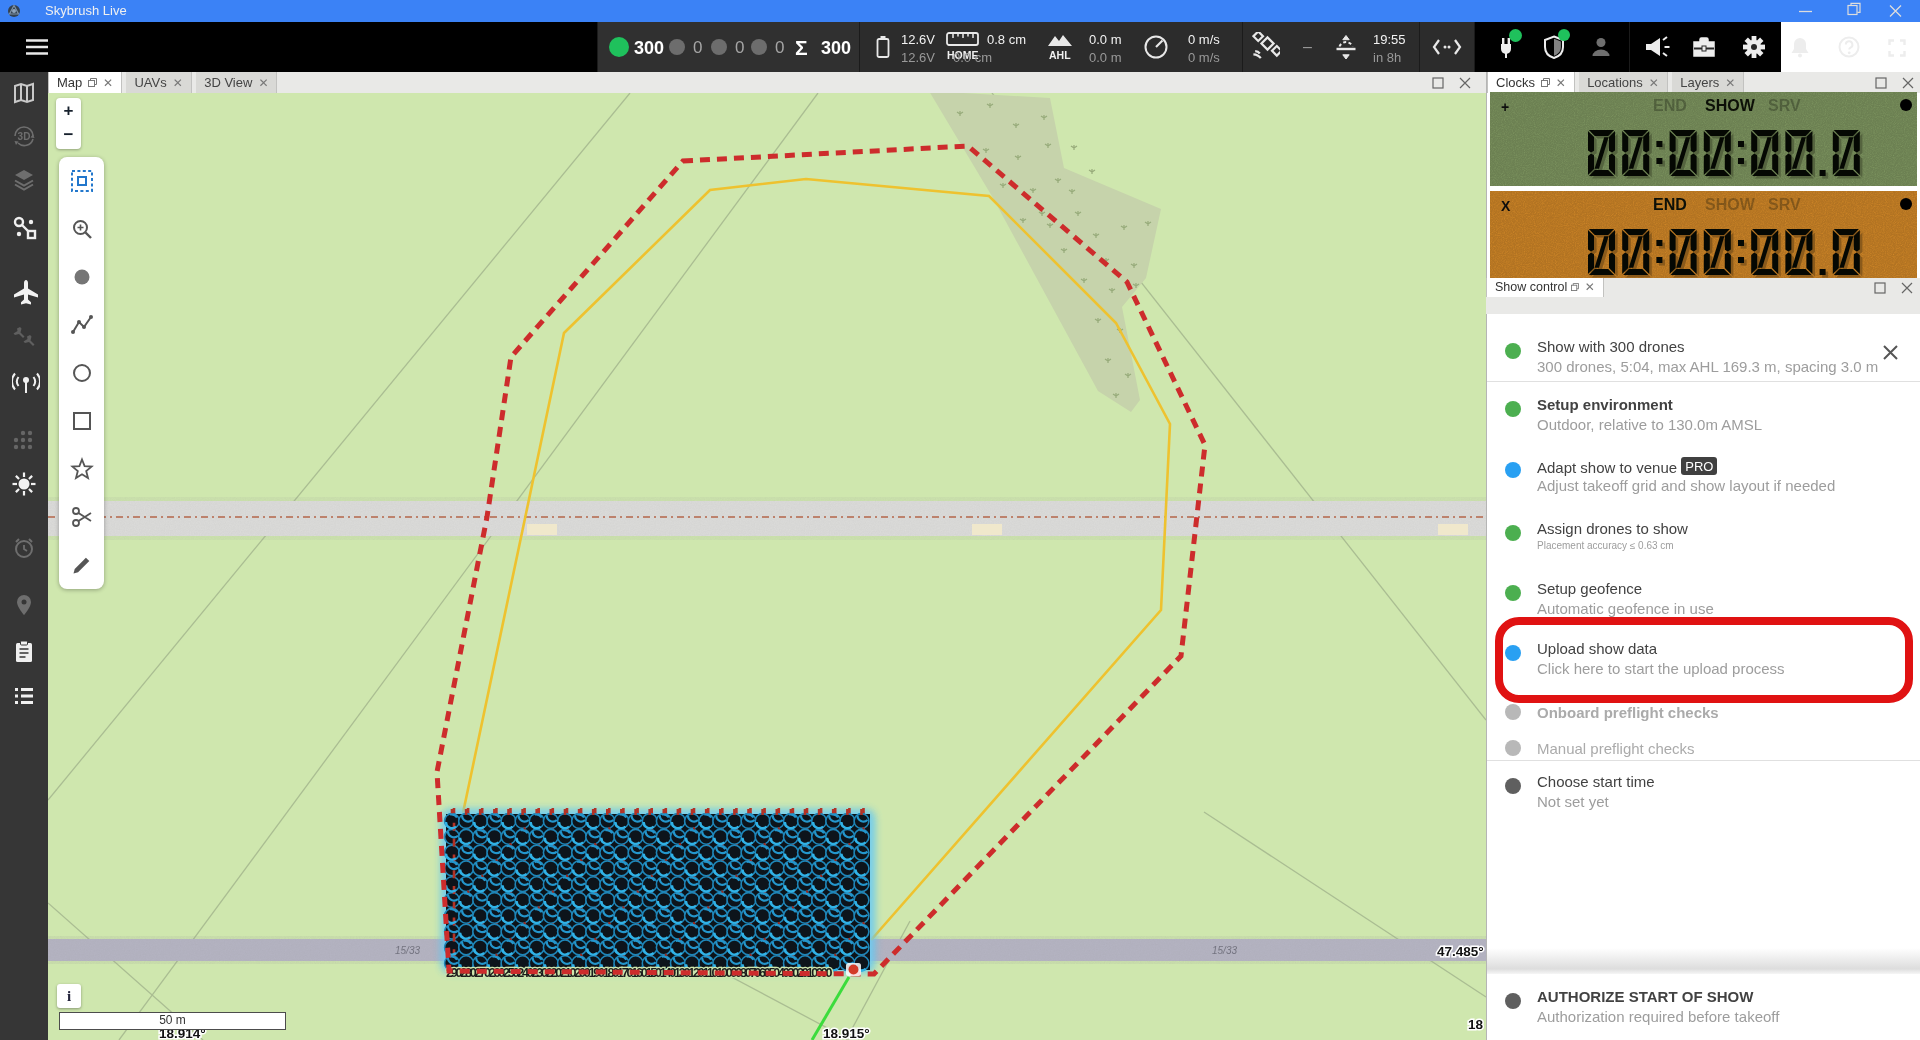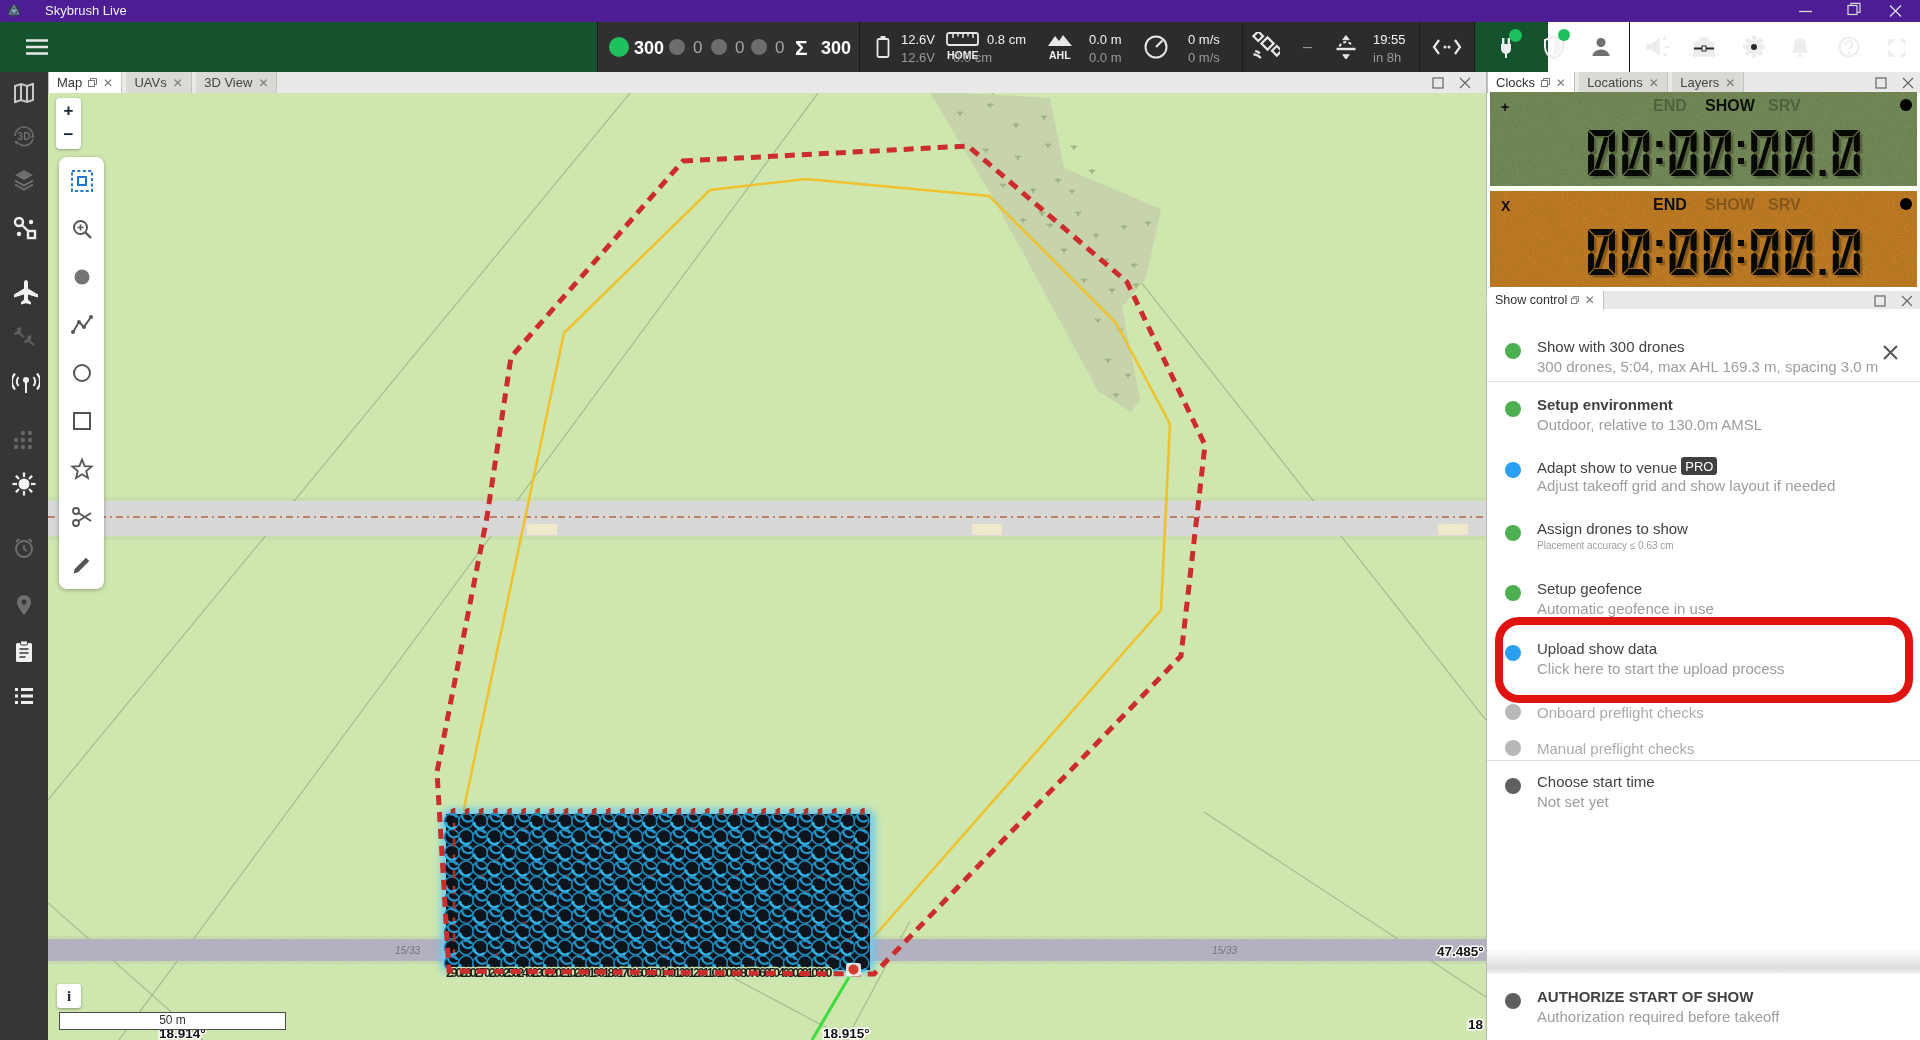"Skybrush Live" .titlebar { background: #4c1d95 -> #3b82f6 }
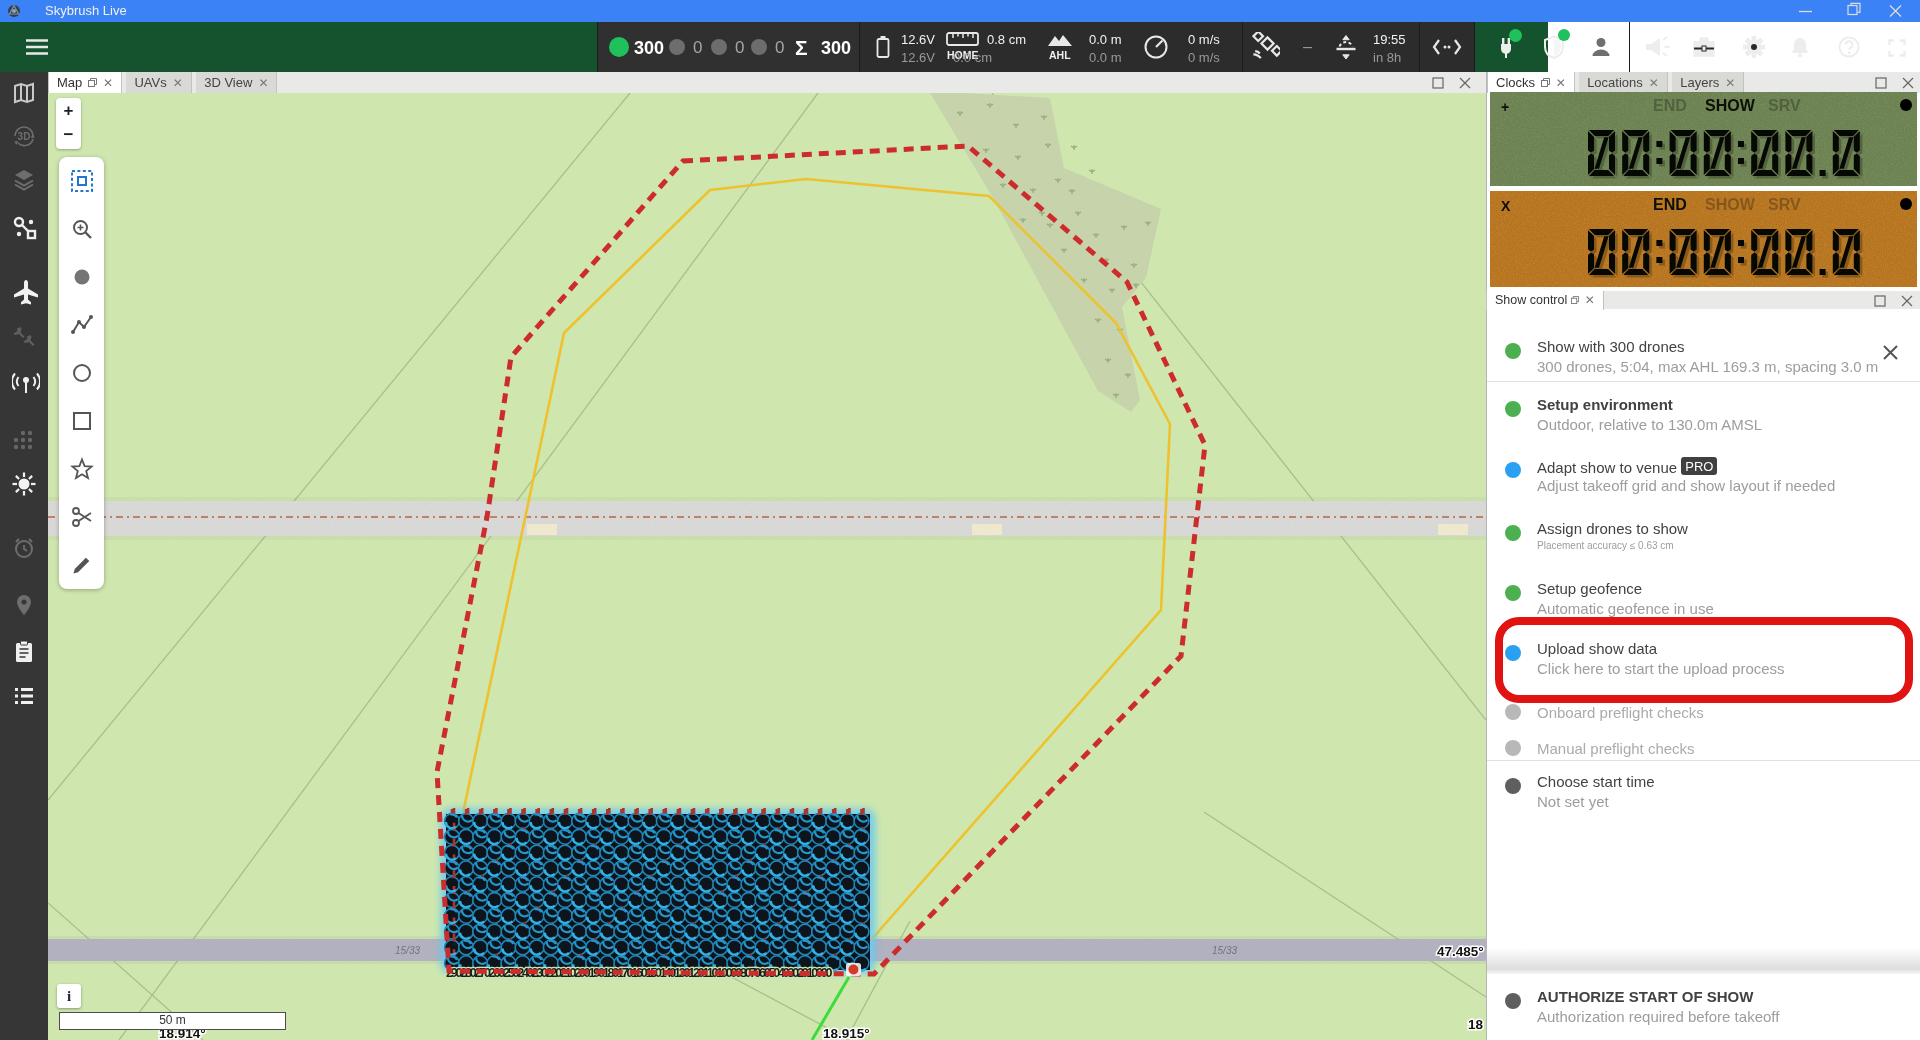"300" .header { background: #14532d -> #000000; width: 1548px -> 1781px }
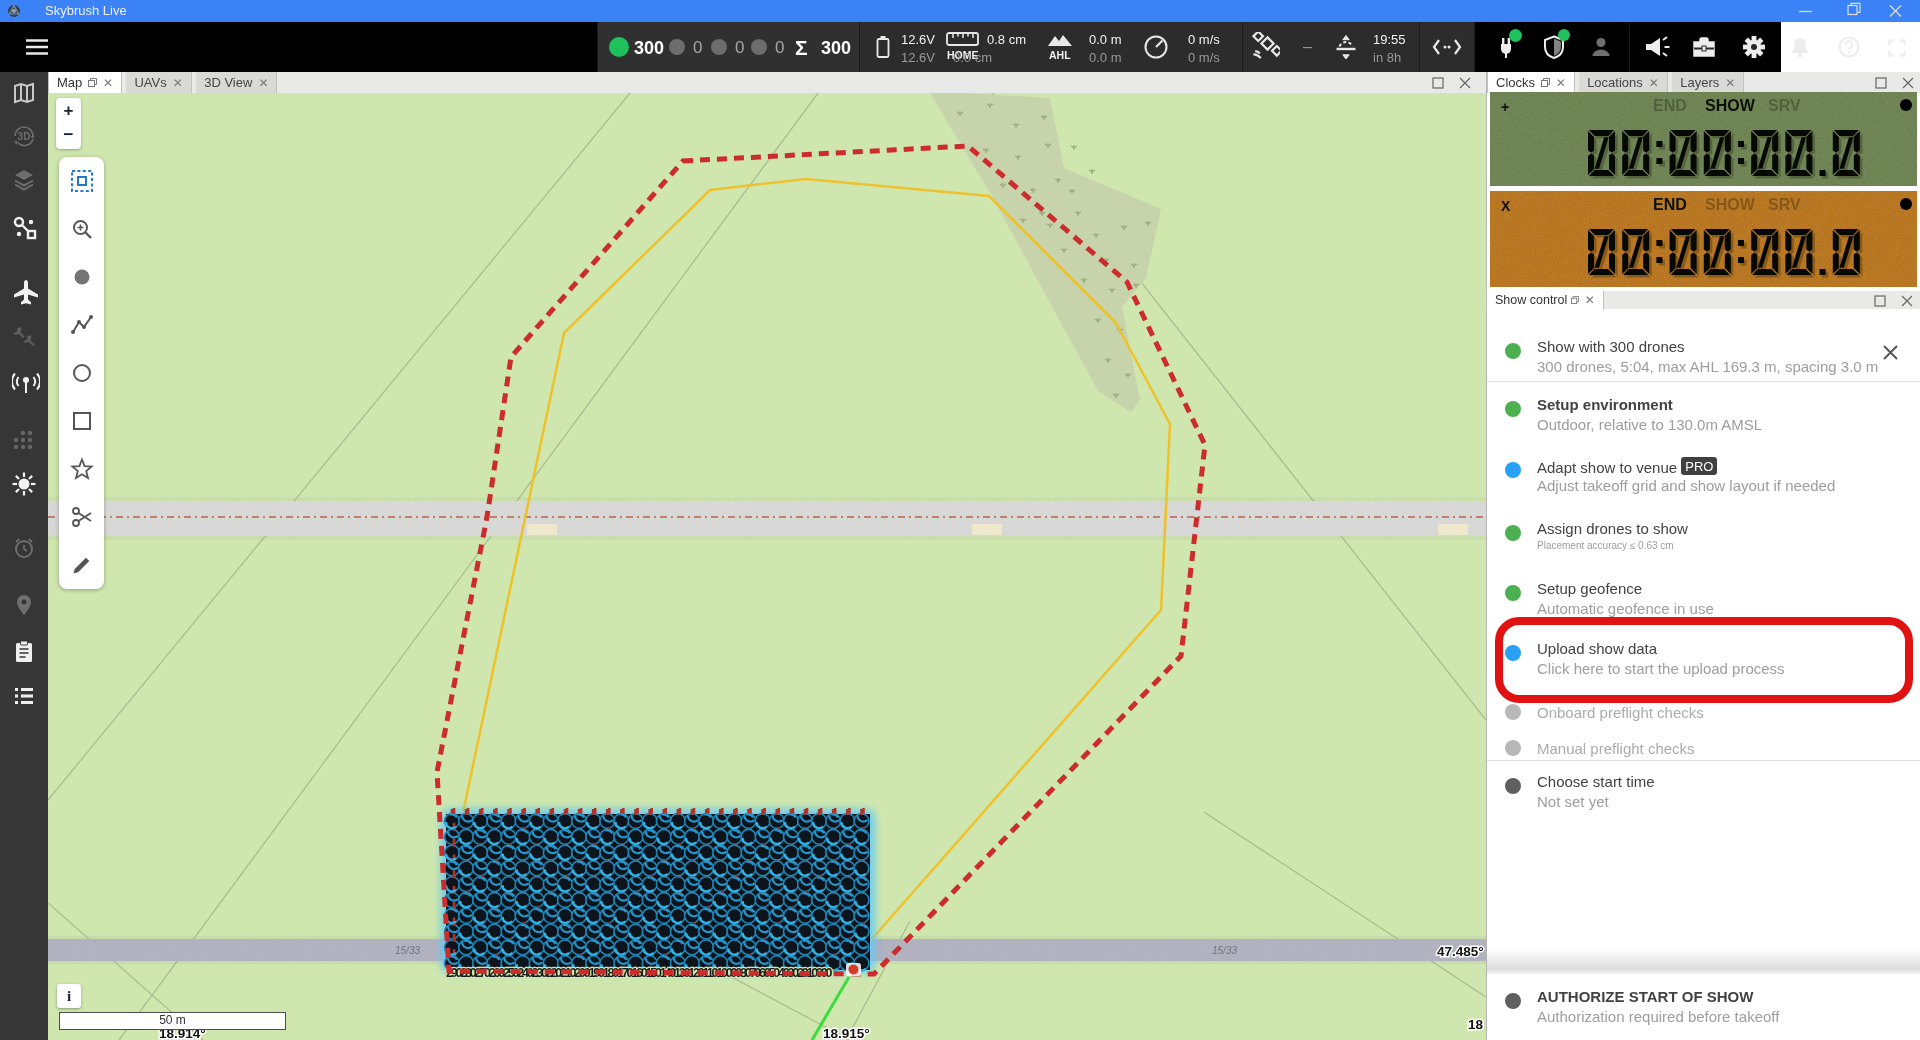"Show control ✕" div.abs { height: 18px -> 36px; top: 291px -> 278px }
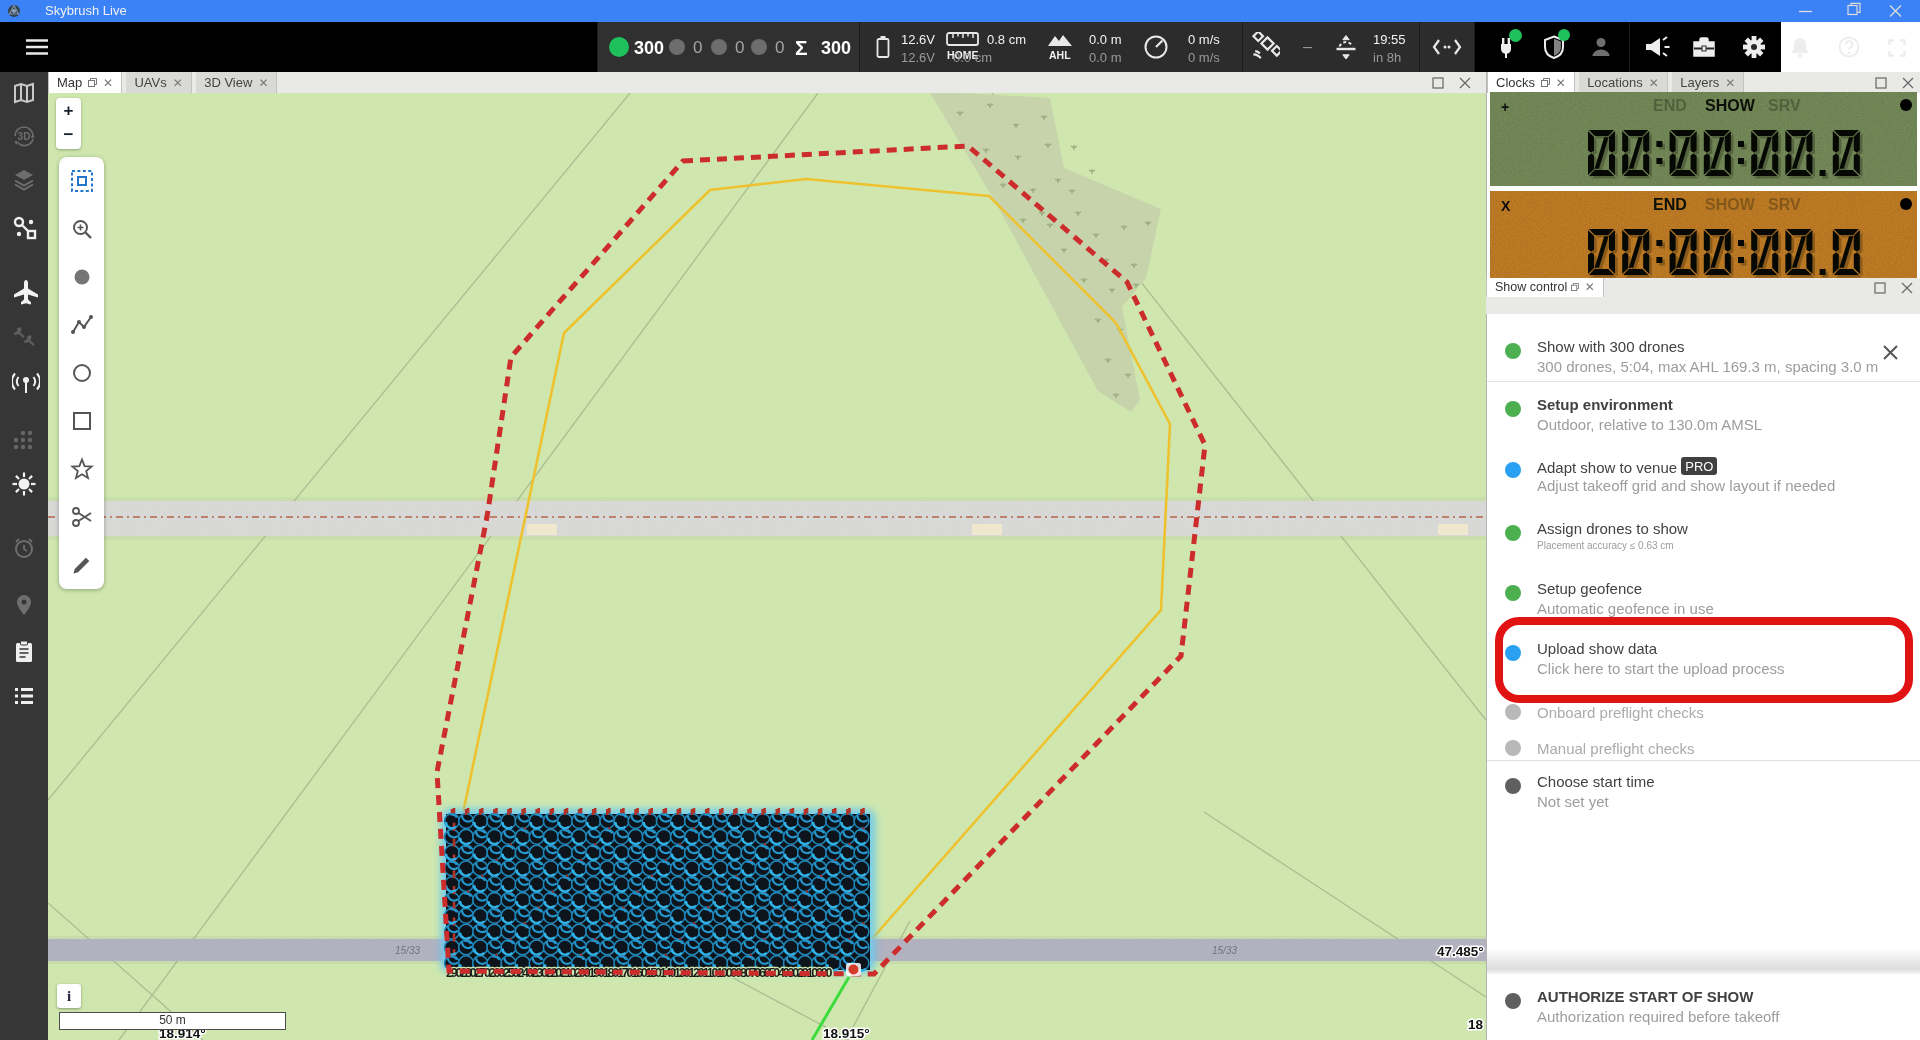"Onboard preflight checks" div.abs { font-weight: normal -> bold }
